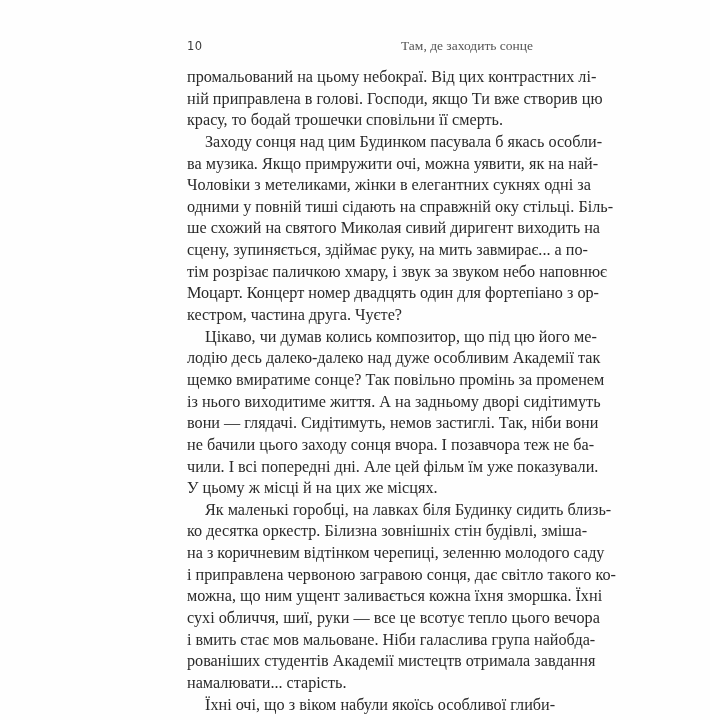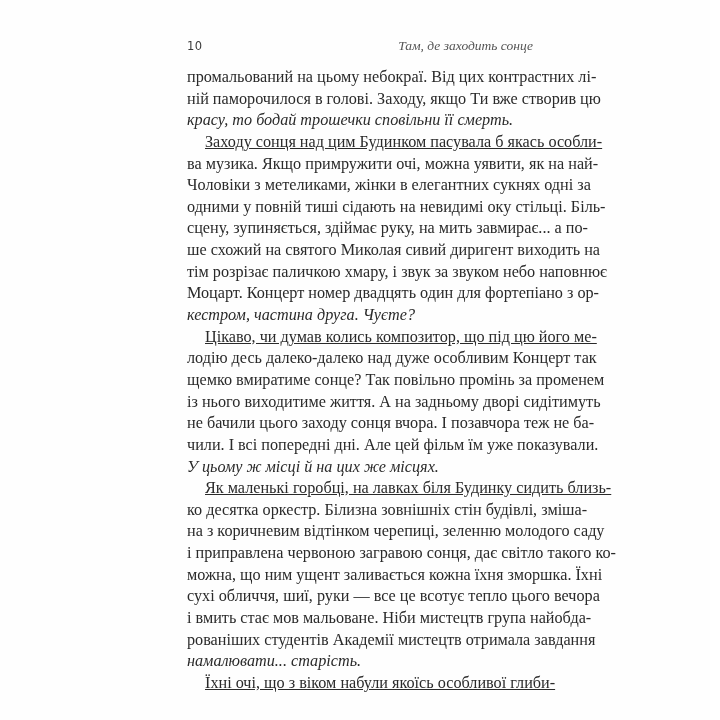"Там, де заходить сонце" .running-title { font-style: italic -> none }
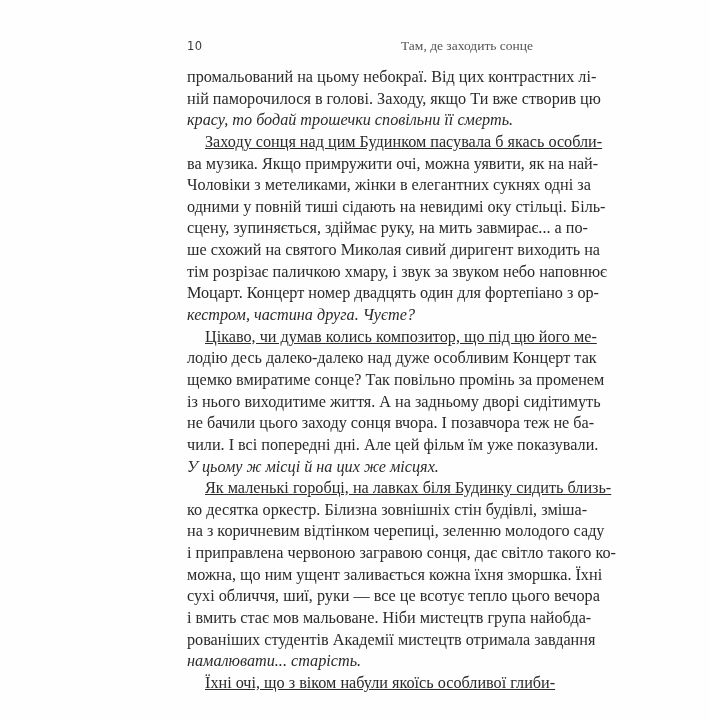"ній паморочилося в голові. Заходу," span.line { text: паморочилося в голові. Заходу -> приправлена в голові. Господи }
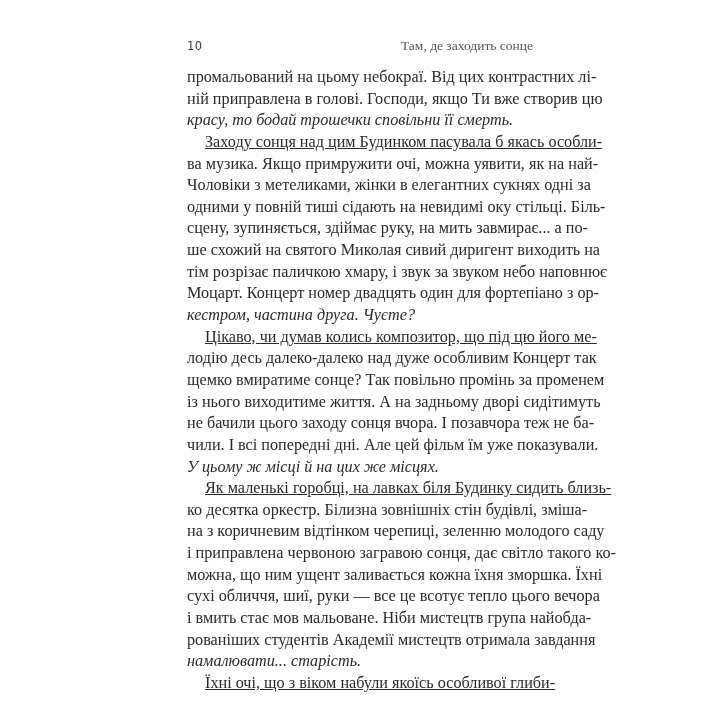"красу, то бодай трошечки сповільни" .line.last { font-style: italic -> none }
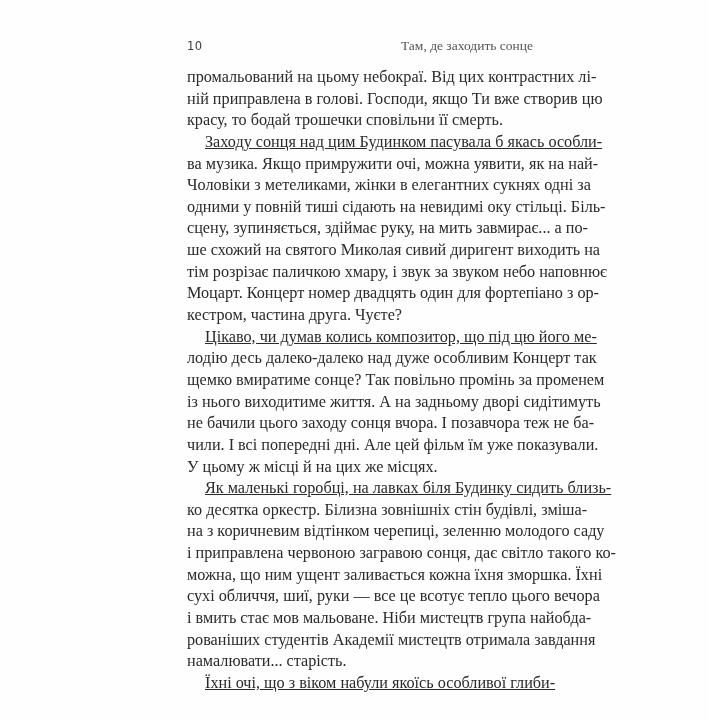"Заходу сонця над цим Будинком" .line.indent { text-decoration: underline -> none }
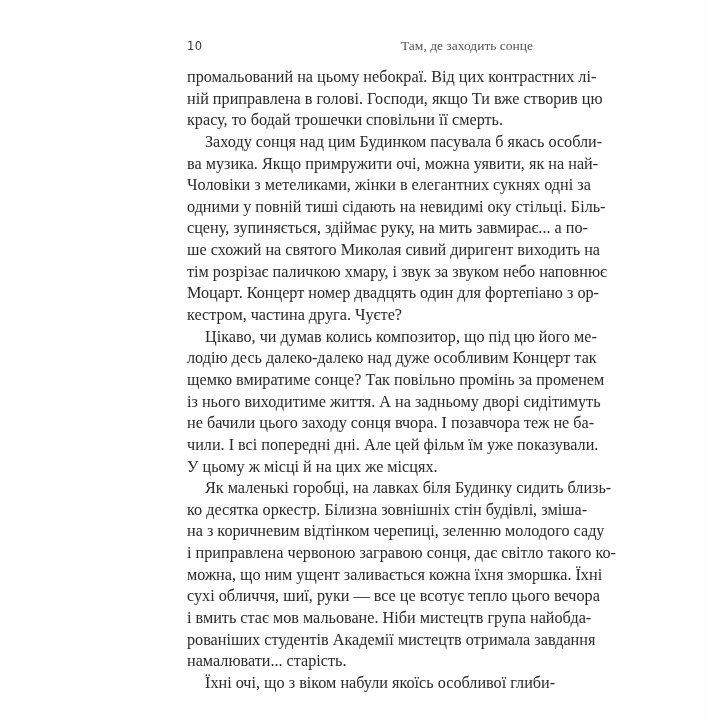"одними у повній тиші сідають" span.line { text: невидимі -> справжній }
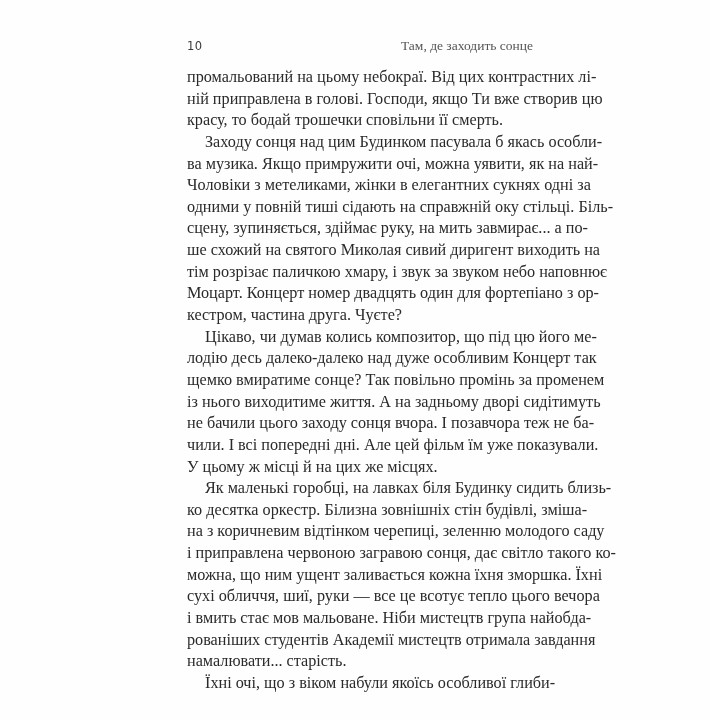"сцену, зупиняється, здіймає руку, на" span.line { order: before "ше схожий на святого Миколая" -> after "ше схожий на святого Миколая" }
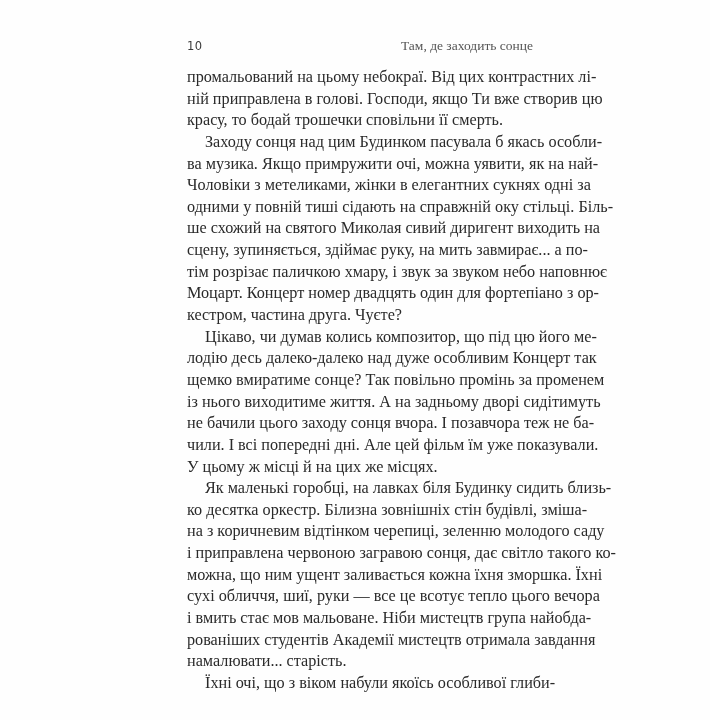"лодію десь далеко-далеко над дуже" span.line { text: Концерт -> Академії }
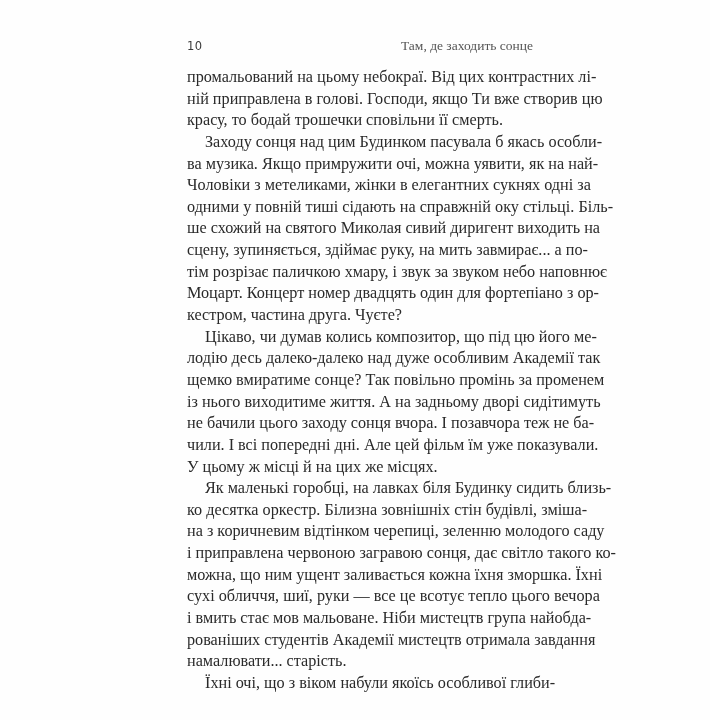"вони — глядачі. Сидітимуть, немов" span.line { html: none -> <span>вони — глядачі. Сидітимуть, немов застиглі. Так, ніби вони</span> }
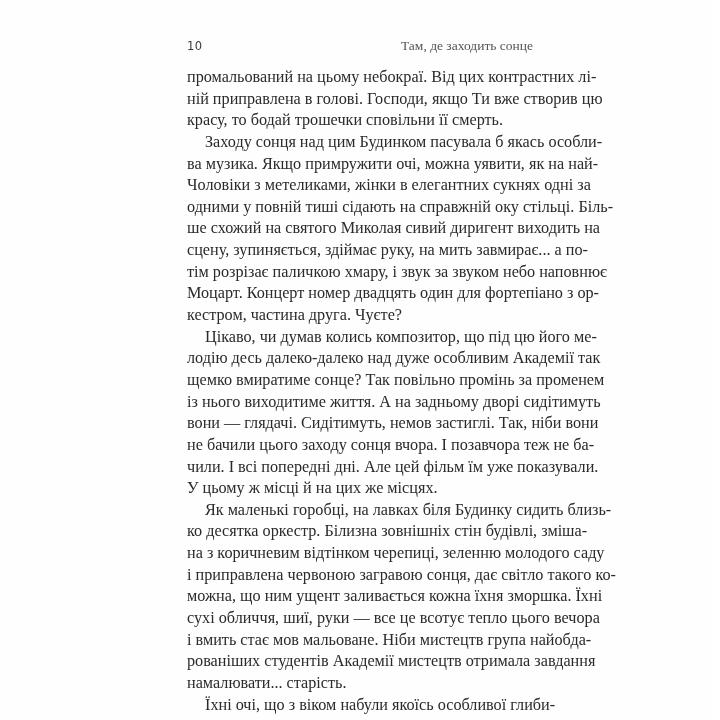"і вмить стає мов мальоване." span.line { text: мистецтв -> галаслива }
